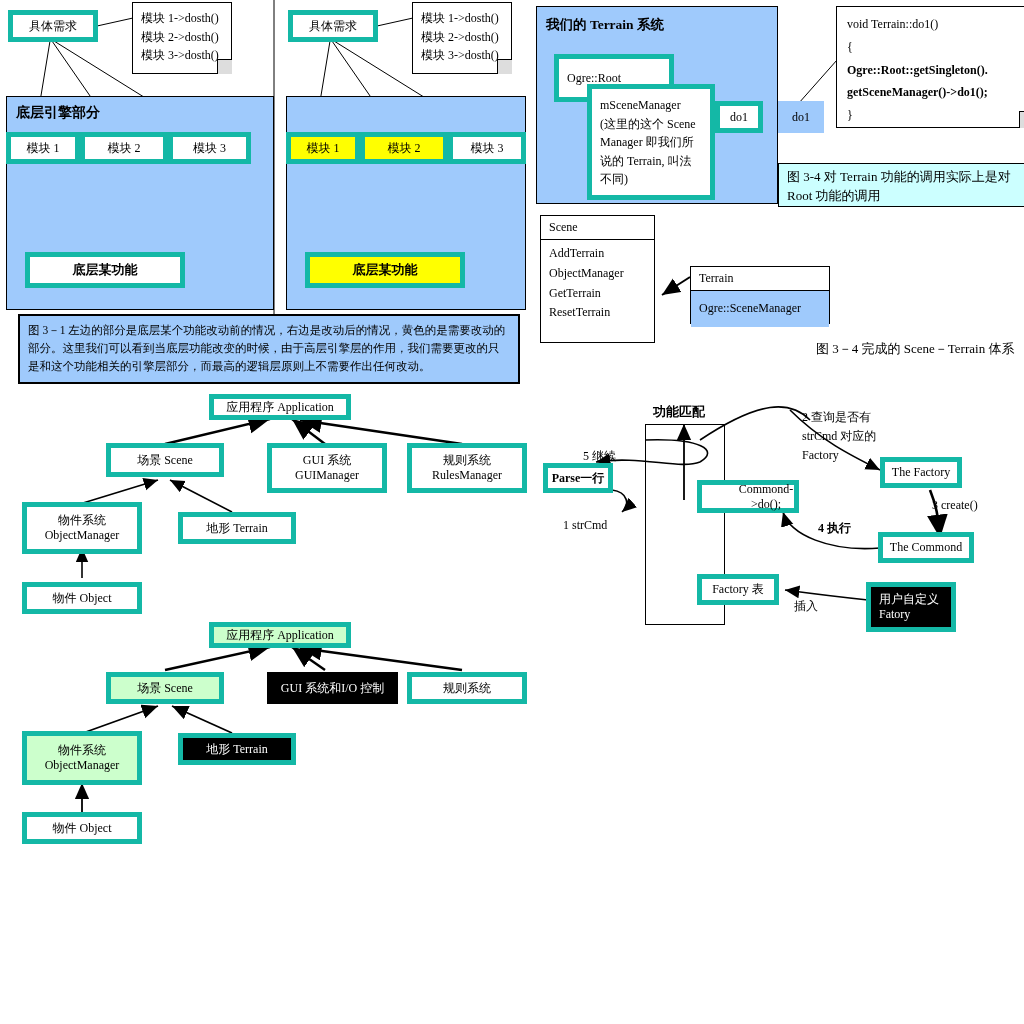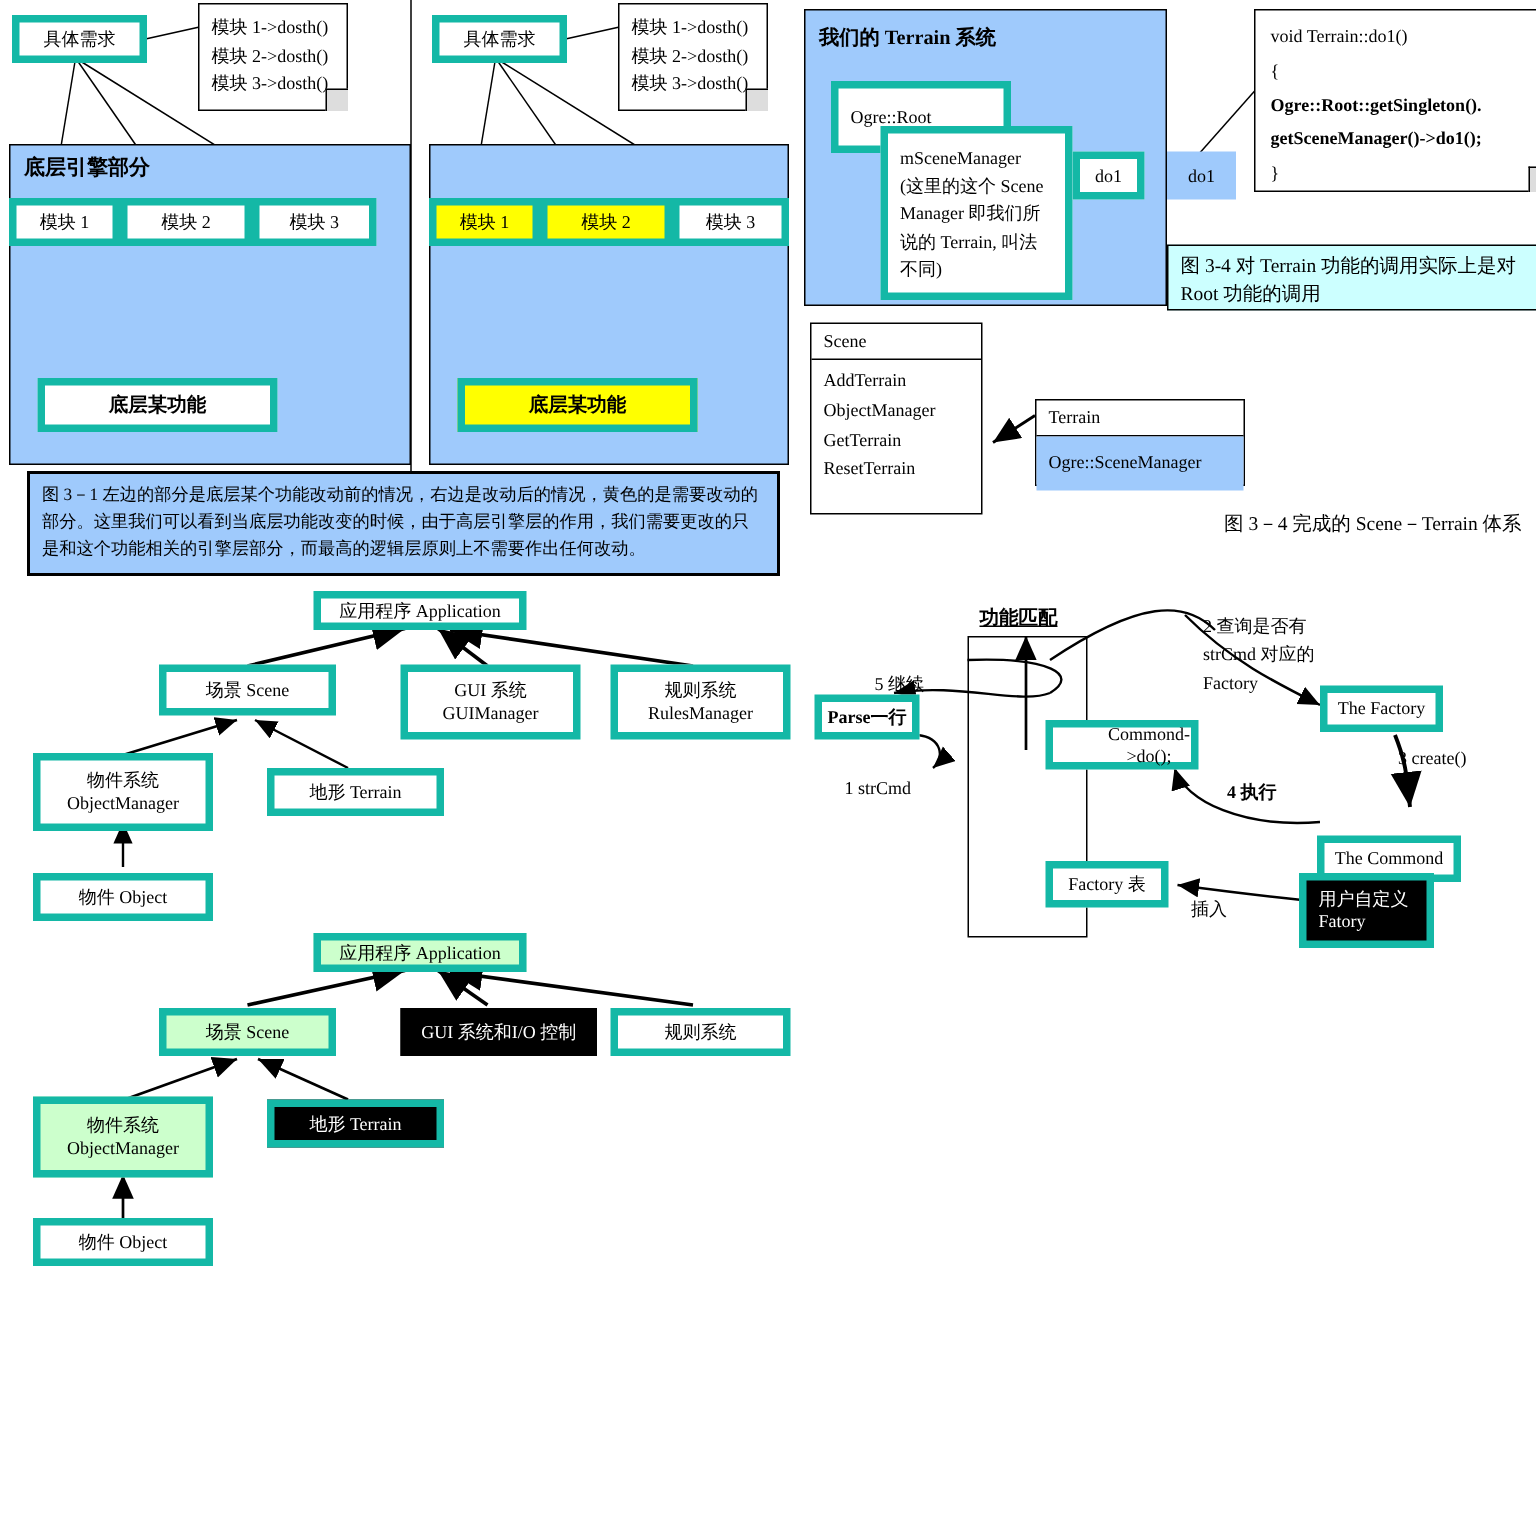"功能匹配" div.txt { text-decoration: underline -> none }
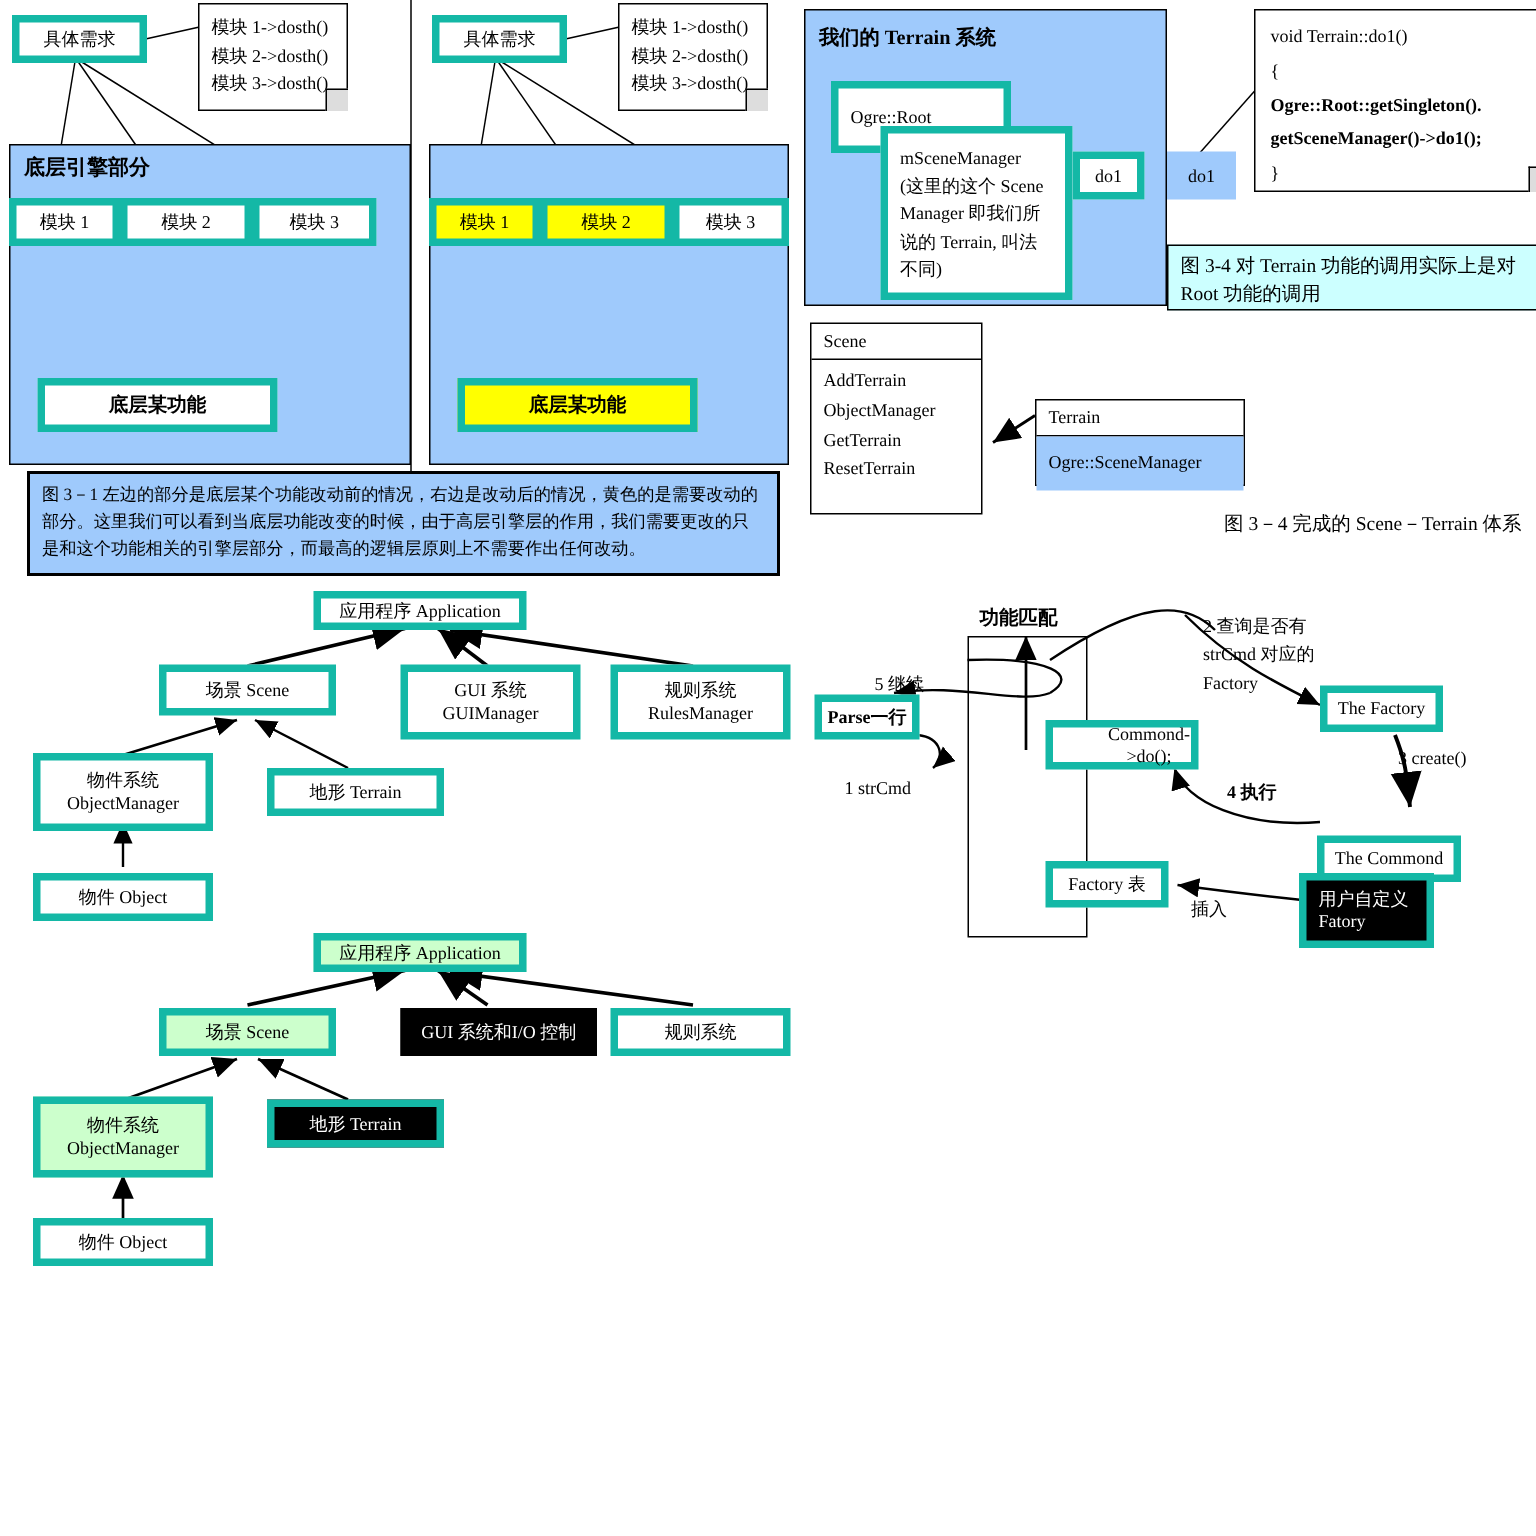"The Commond" div.box { margin-top: 25px -> none }
